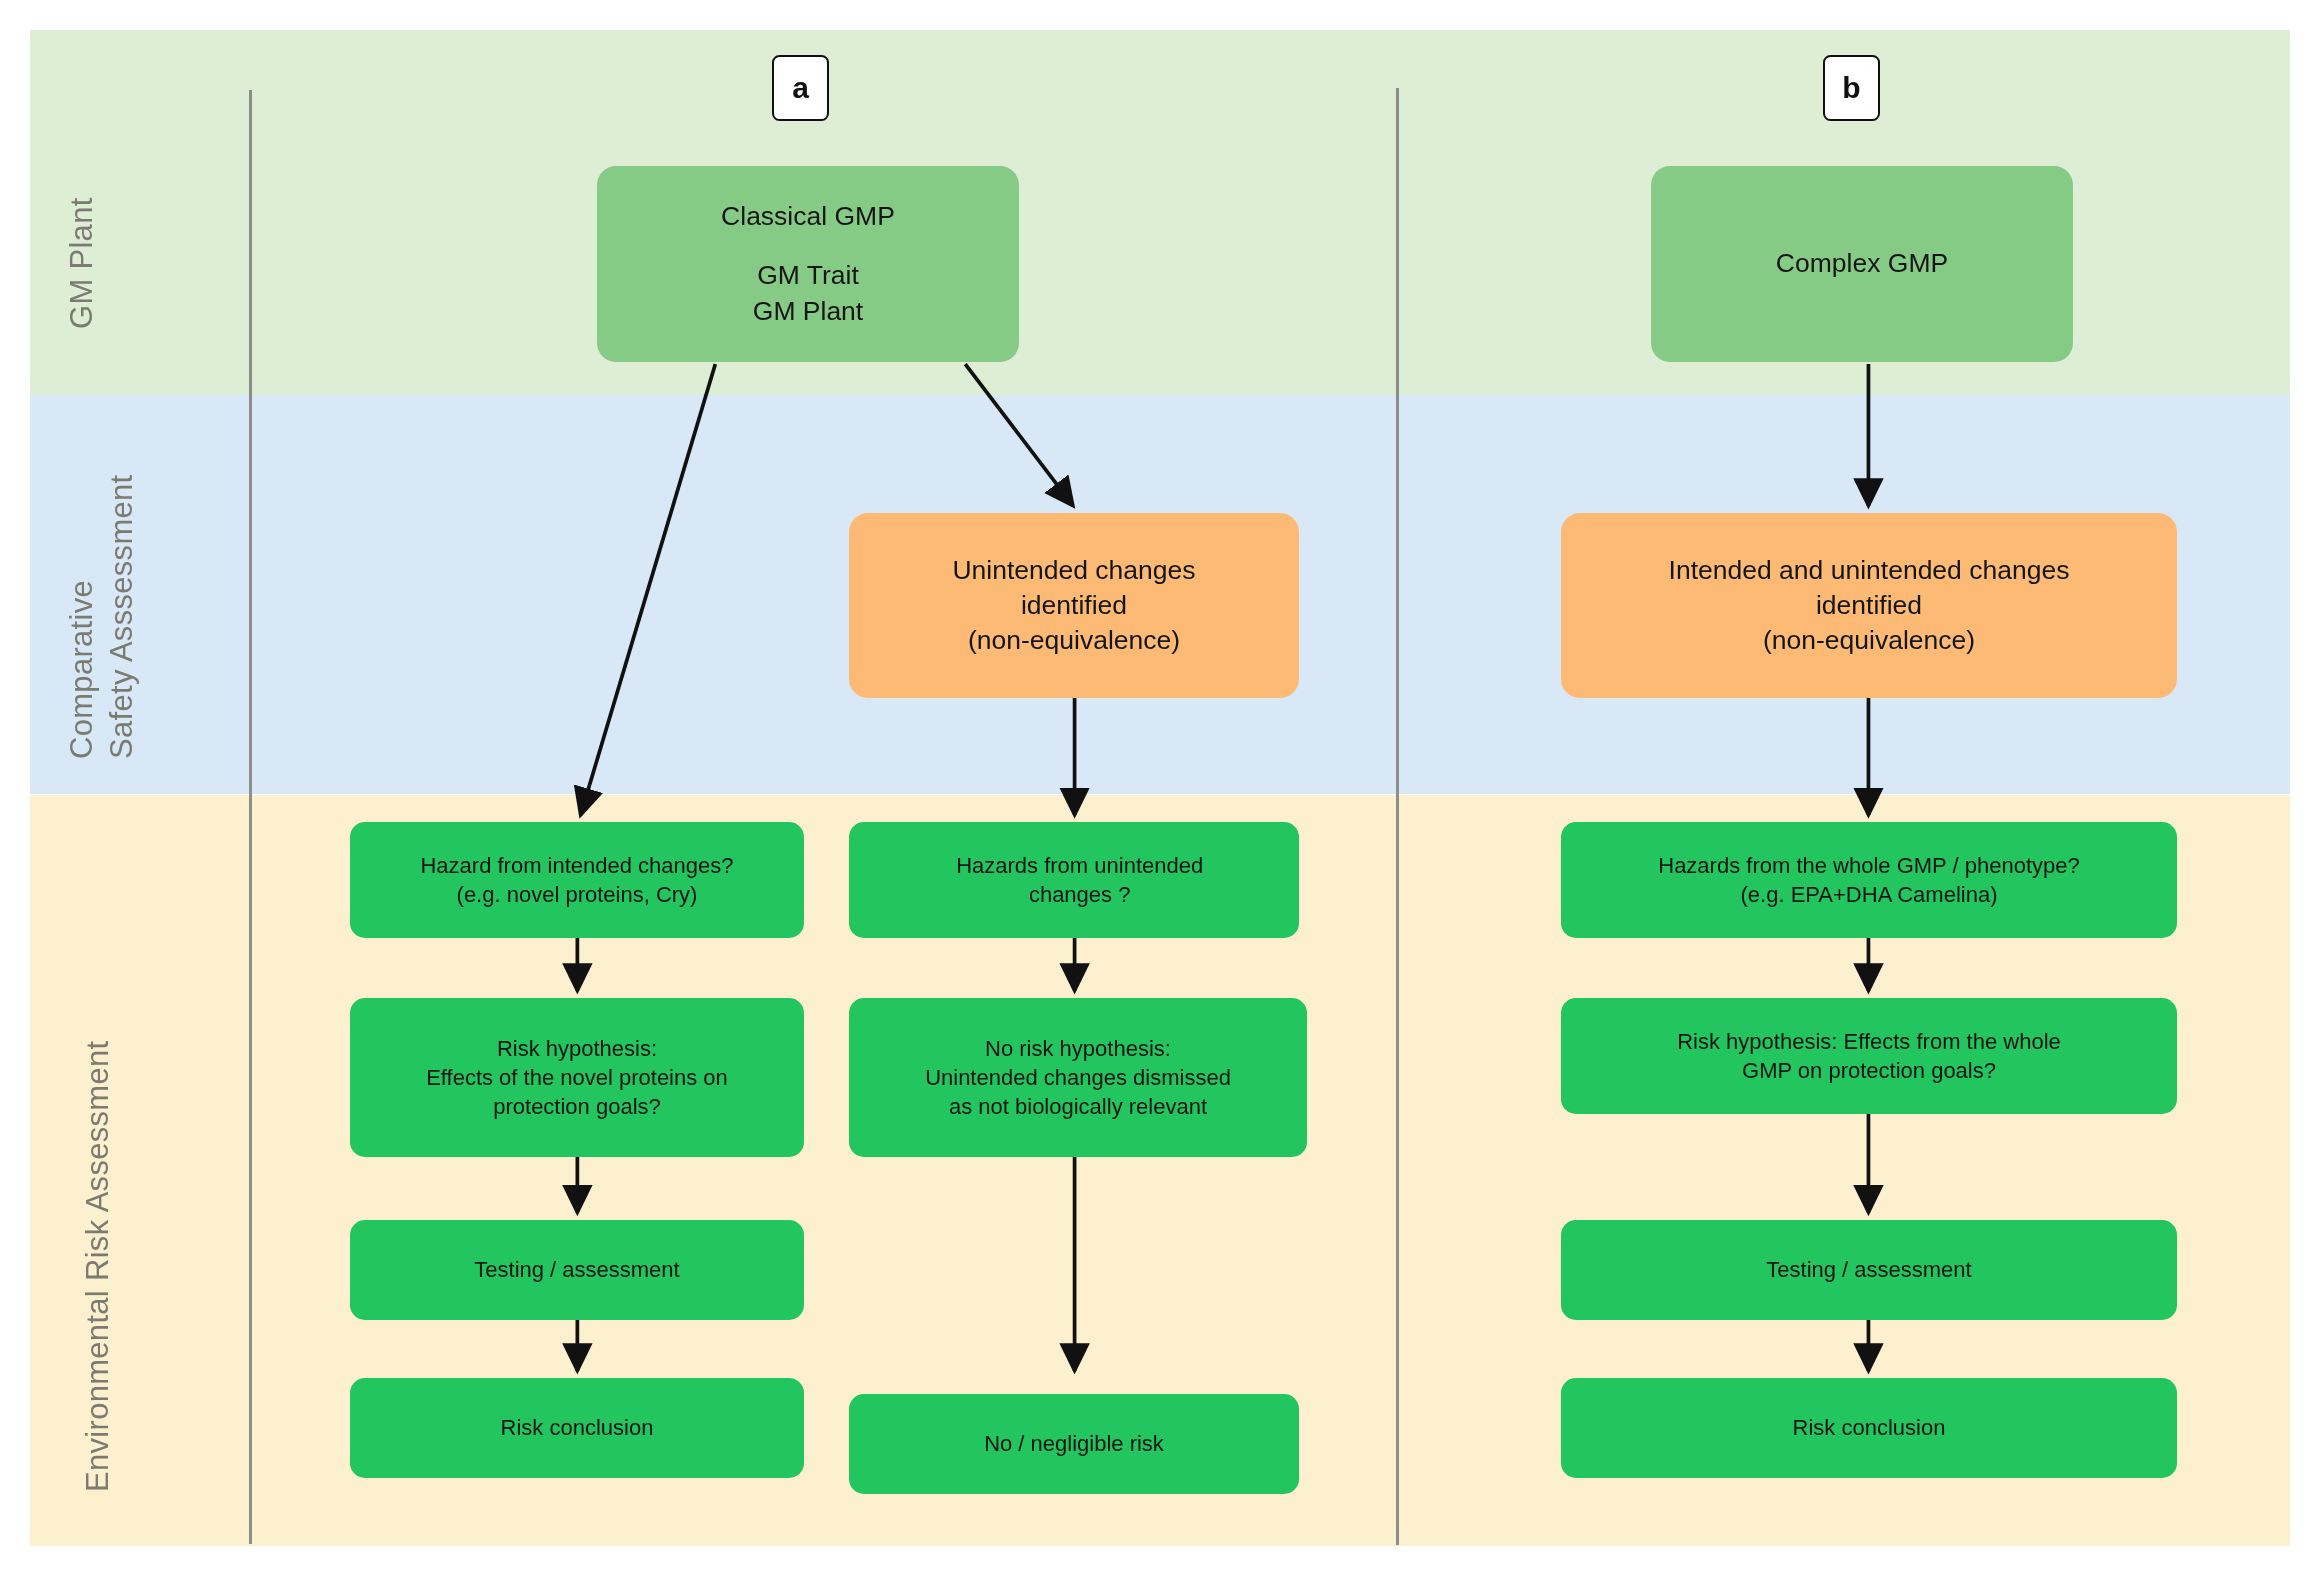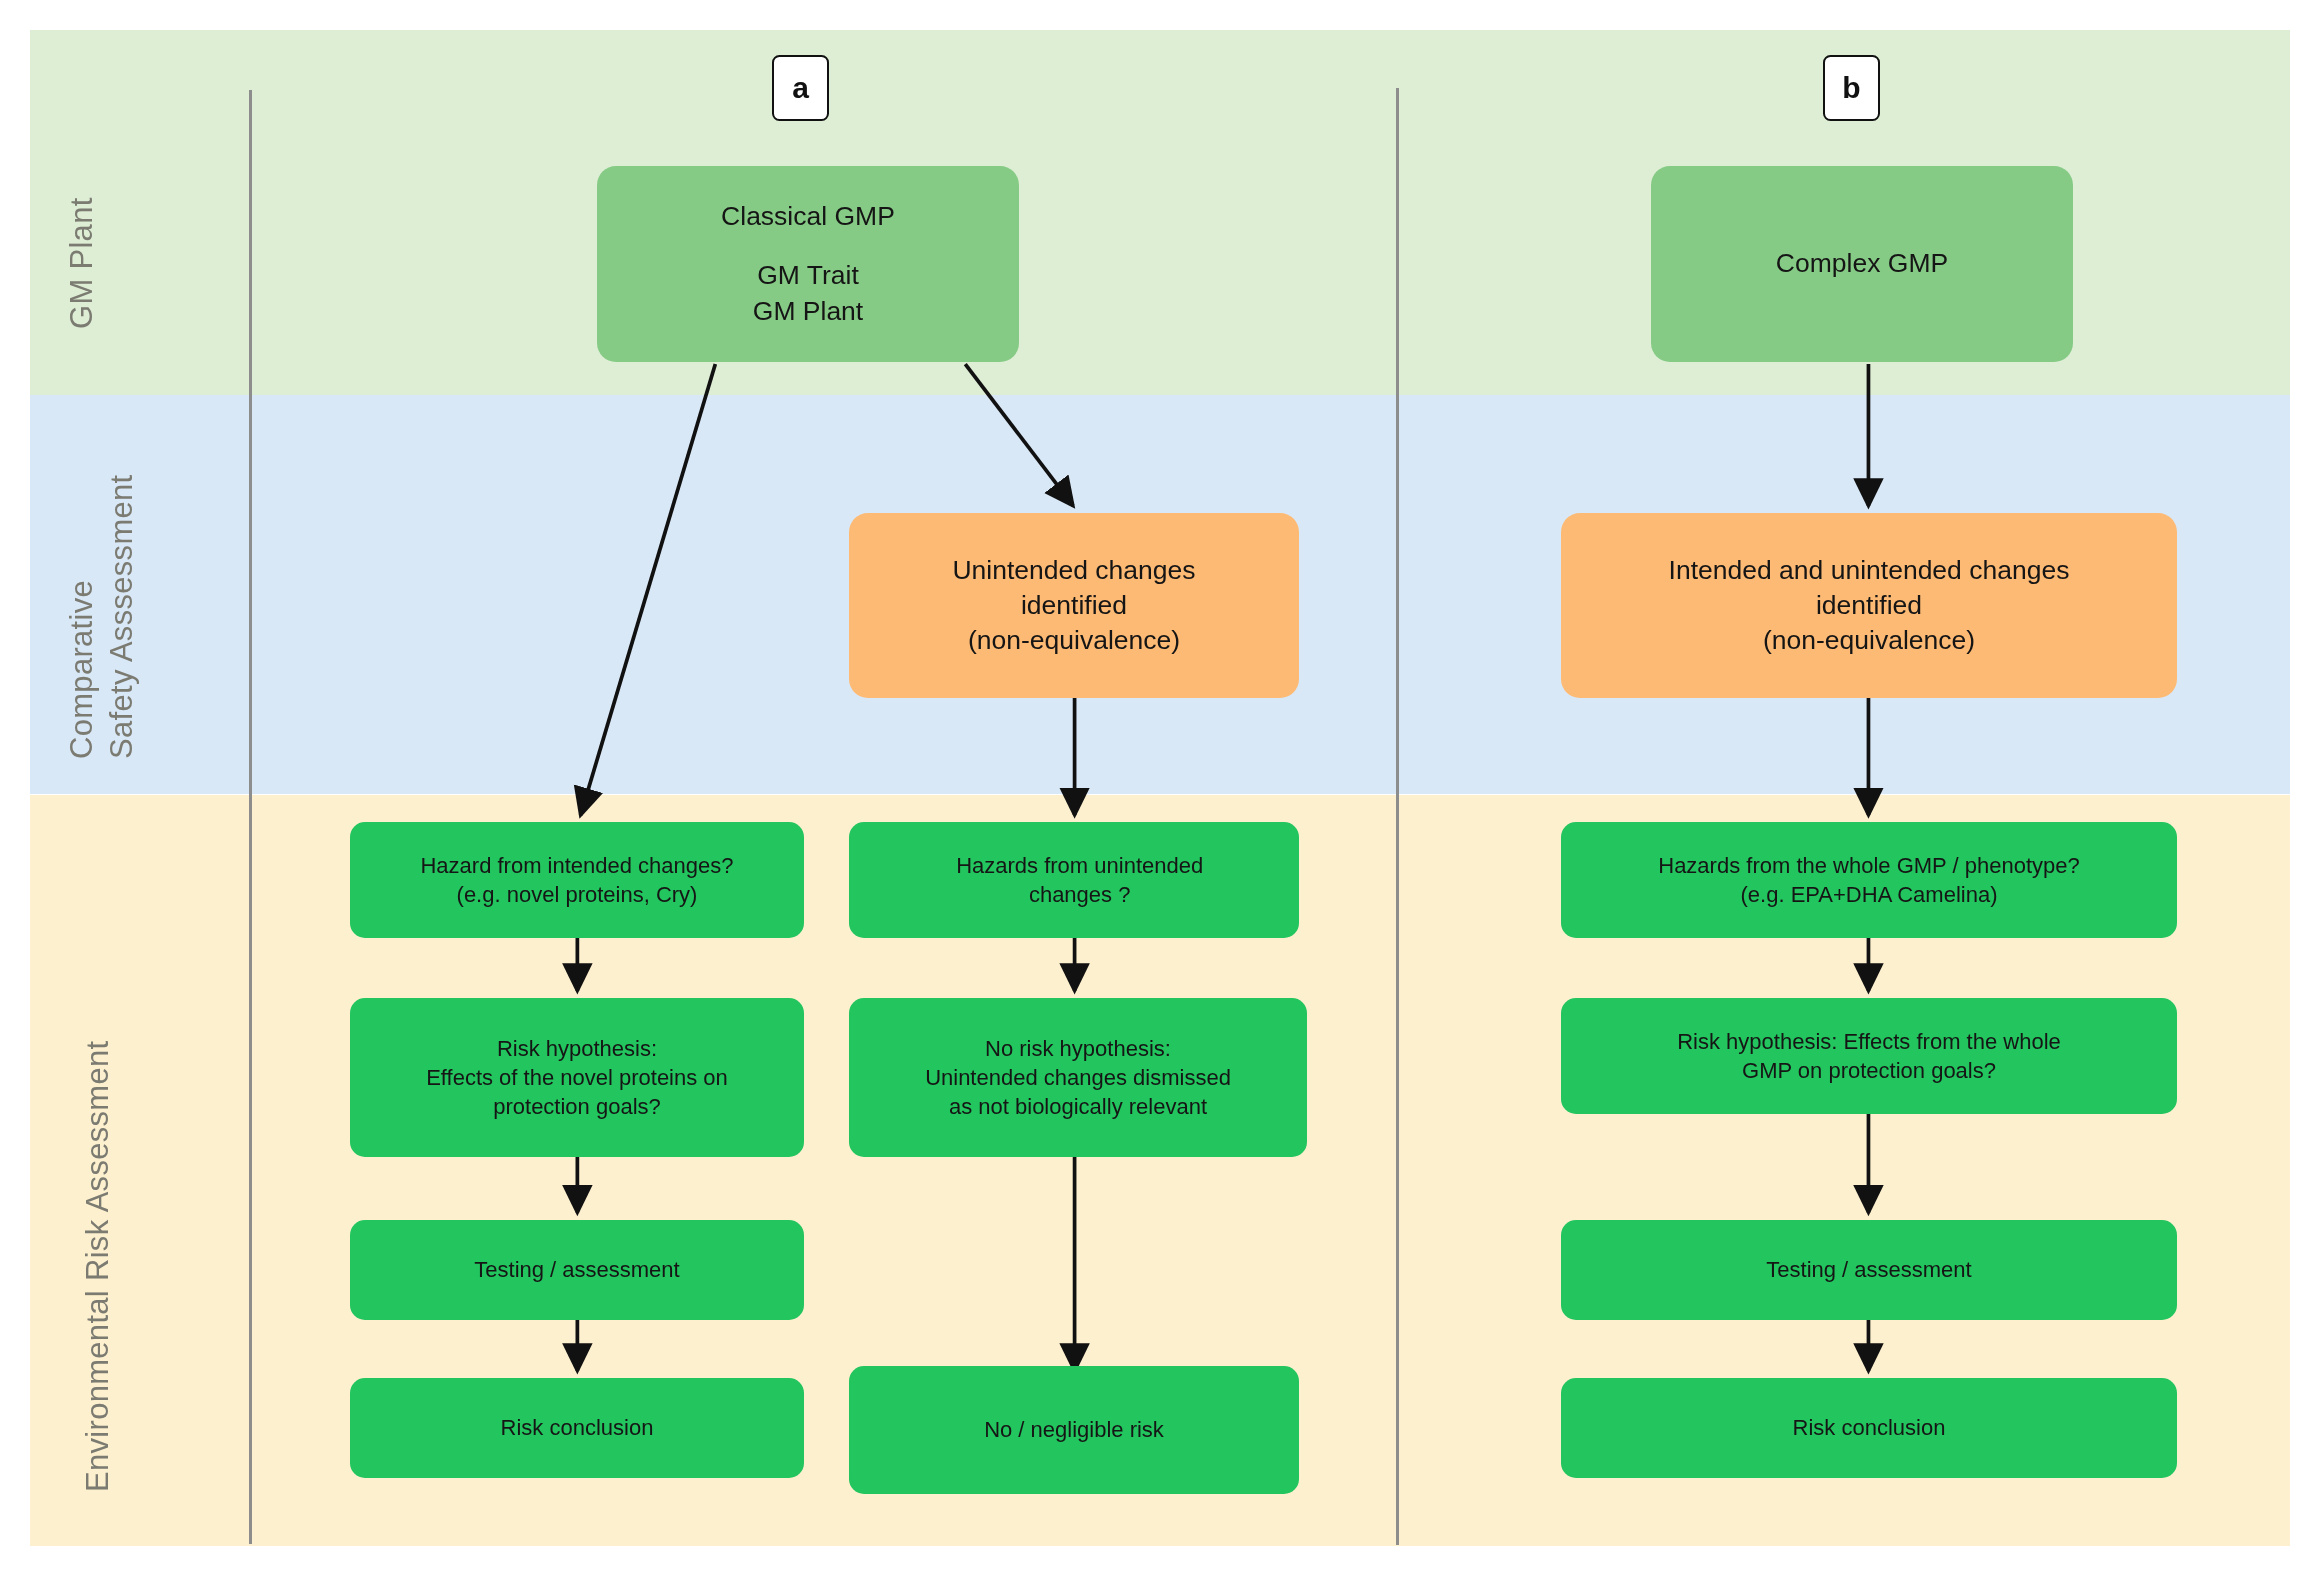"No / negligible risk" .n-conc-mid { height: 128px -> 100px; top: 1366px -> 1394px }
